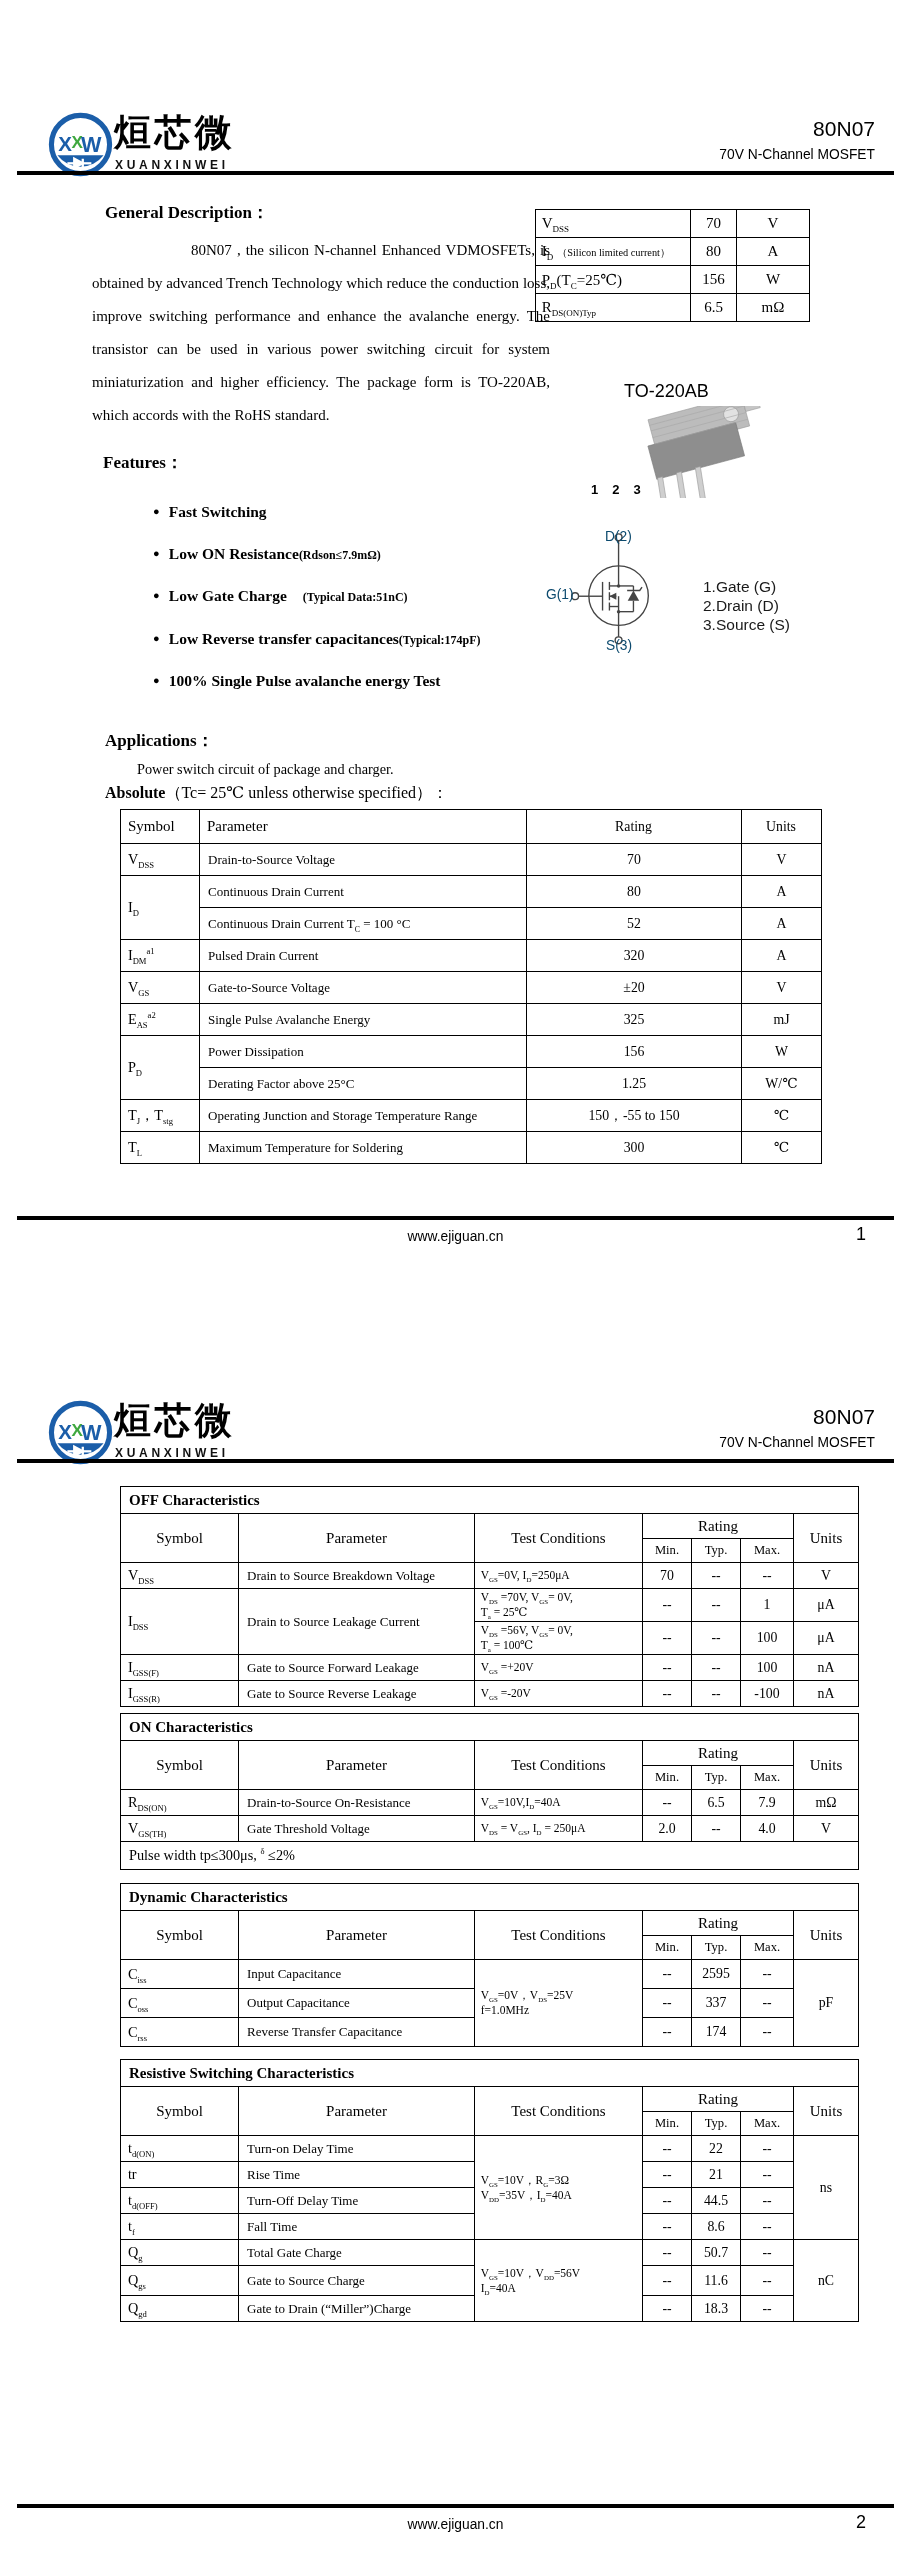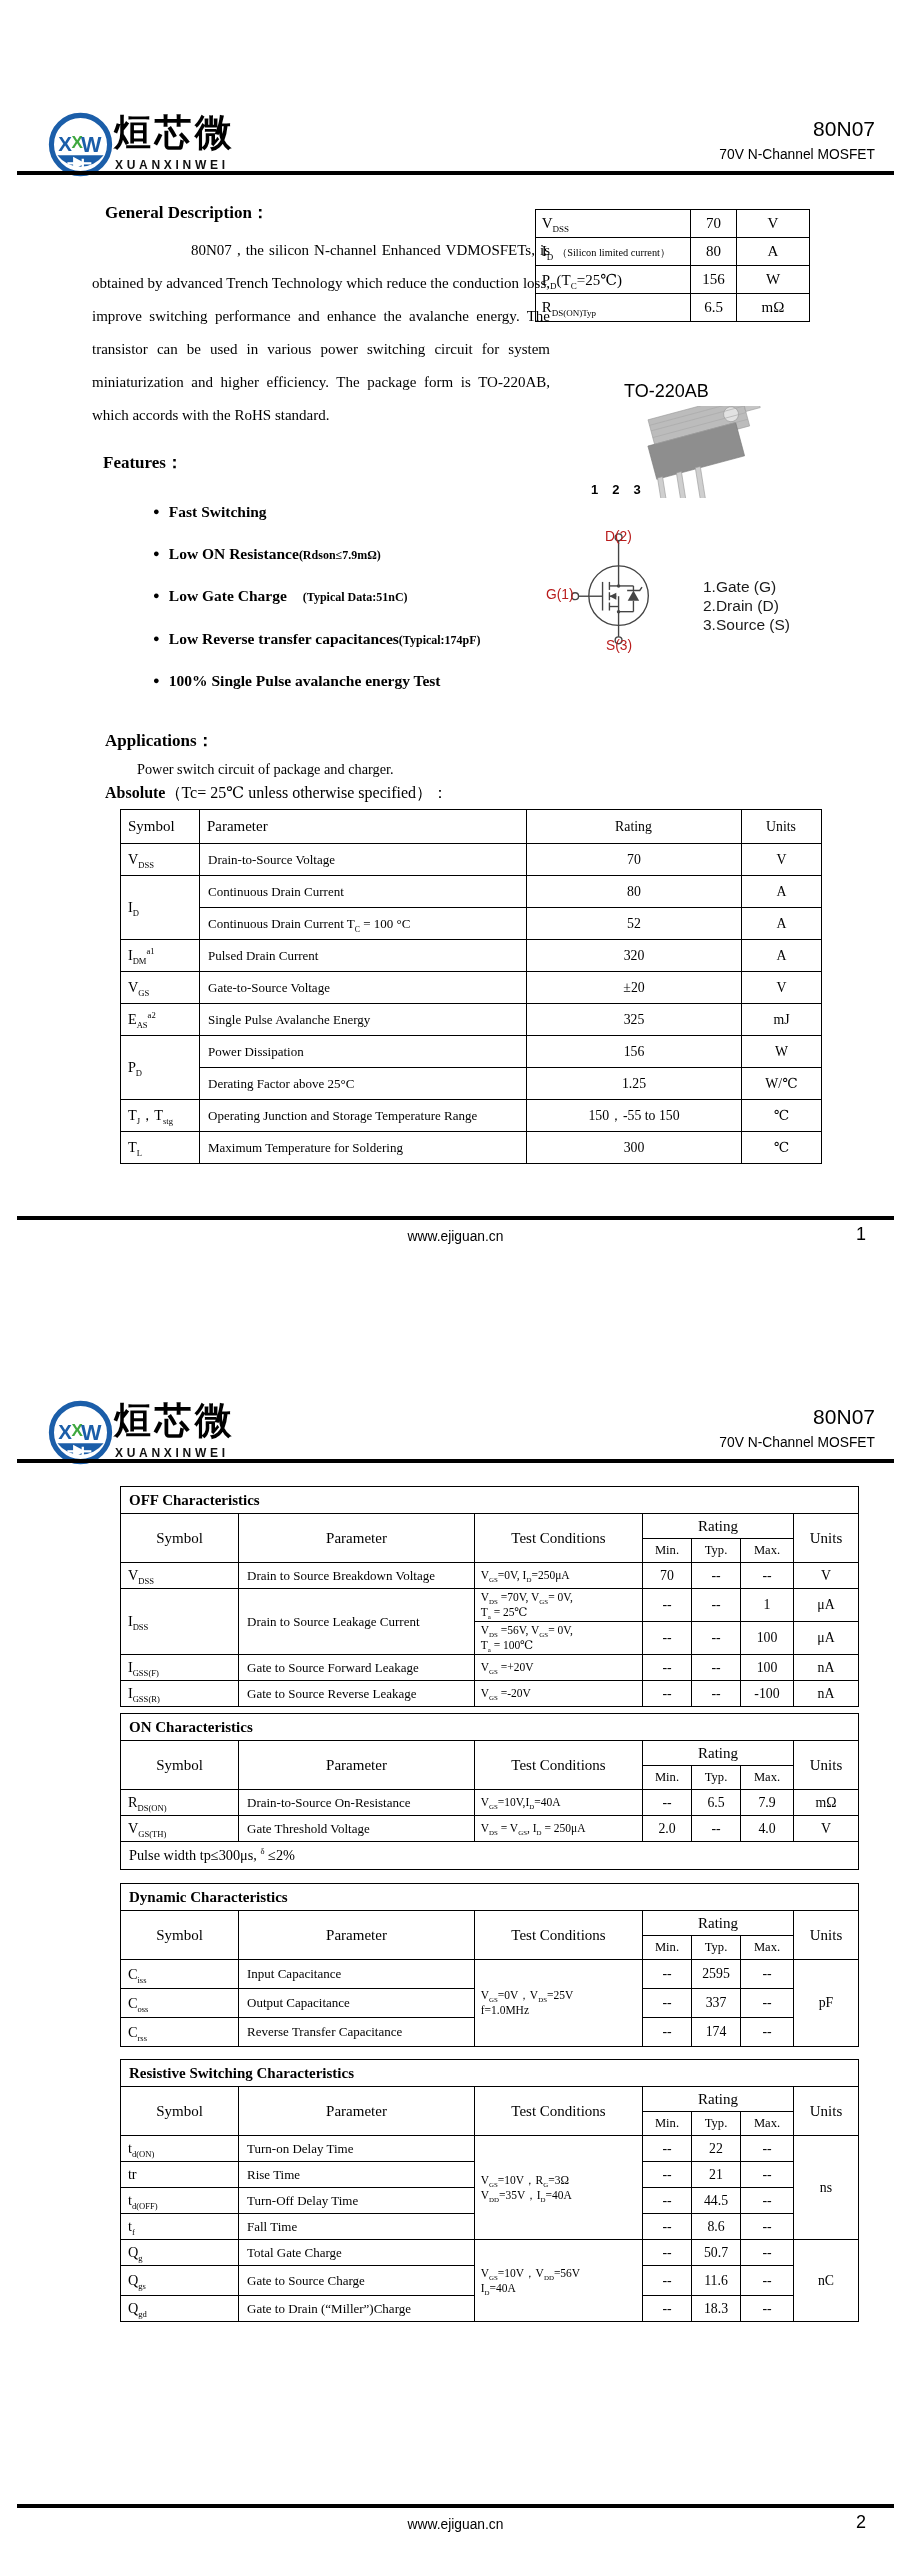"D(2)" .sch-lbl { color: #b91c1c -> #0c4a6e }
